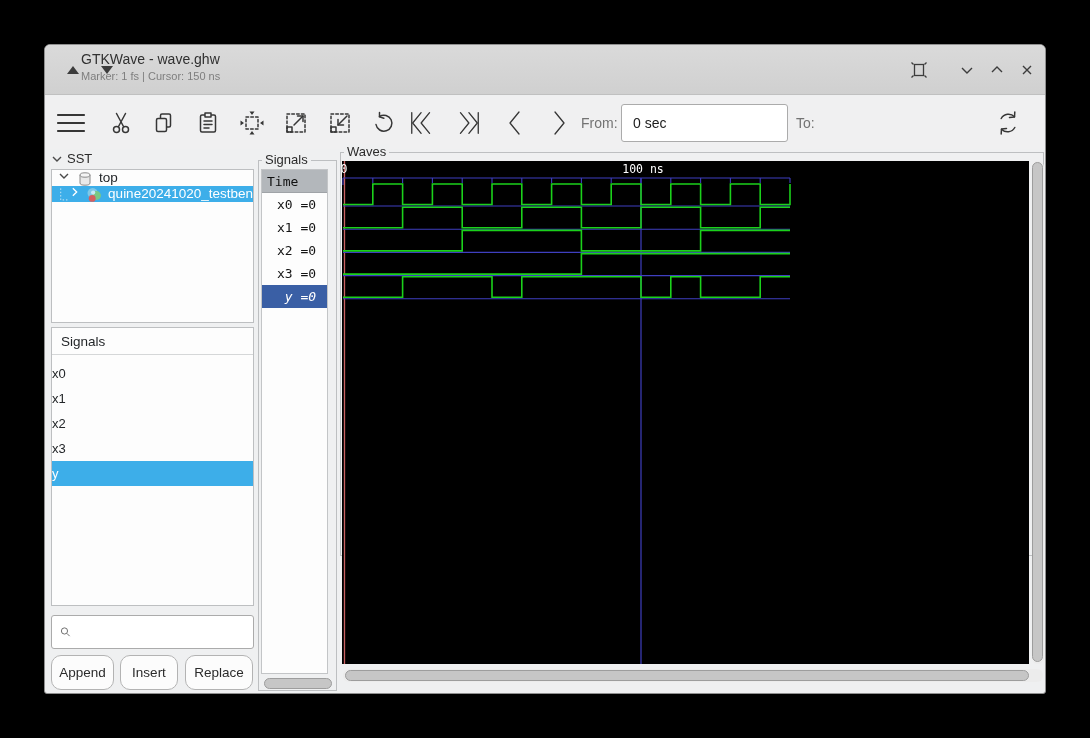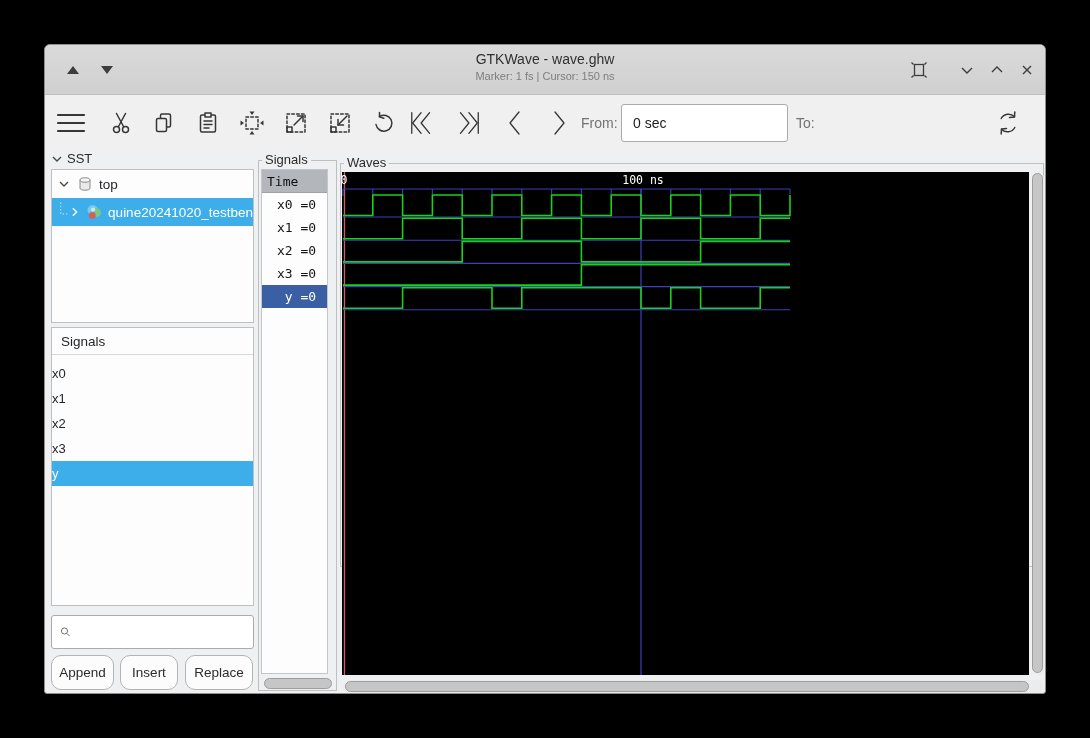"GTKWave - wave.ghw" .tb-center { padding-left: none -> 36px; text-align: center -> left }
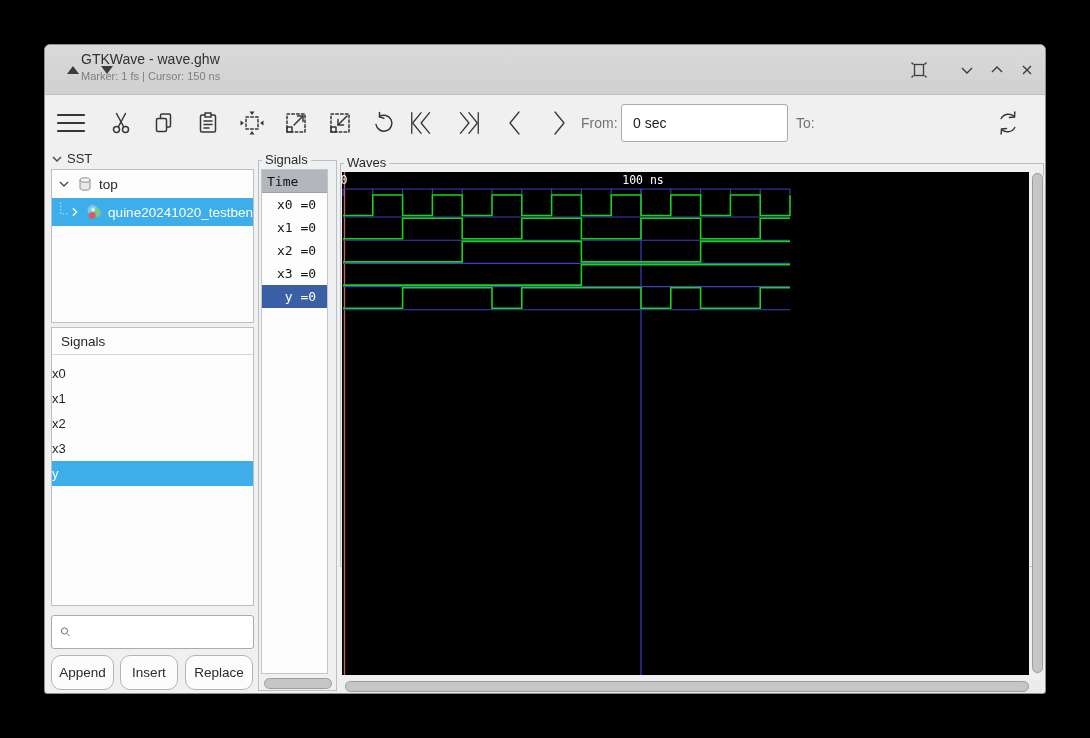"Waves" .wavepanel { top: 118px -> 107px }
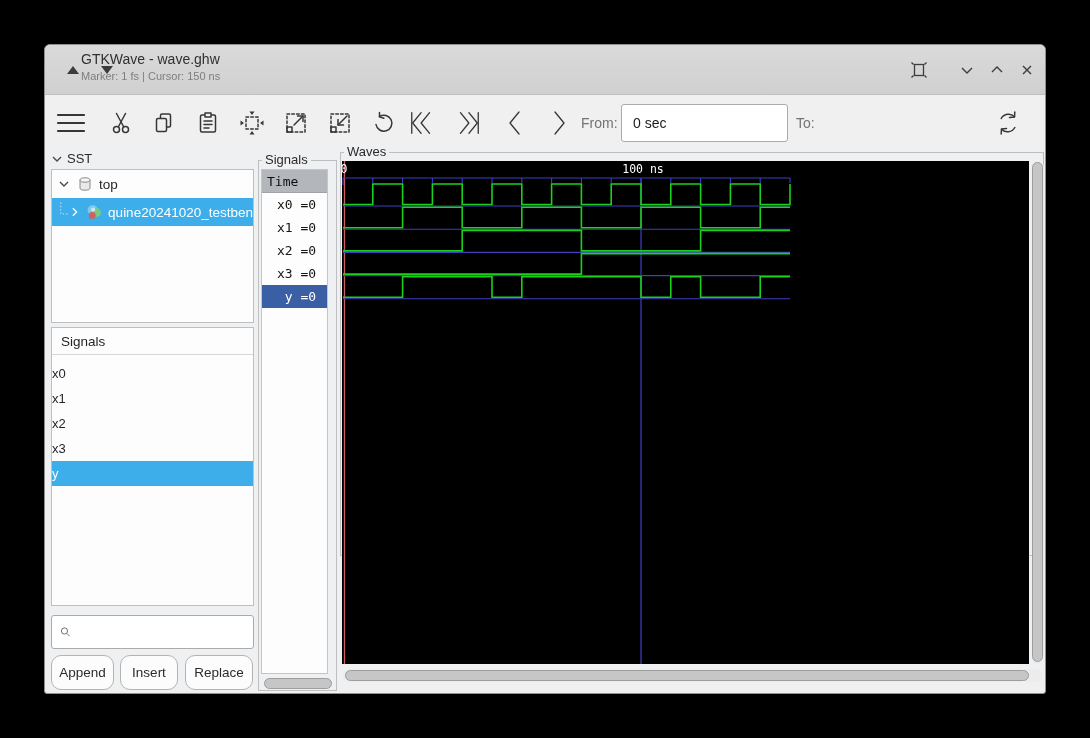"top" .treerow { align-items: center -> flex-start; height: 28px -> 16px }
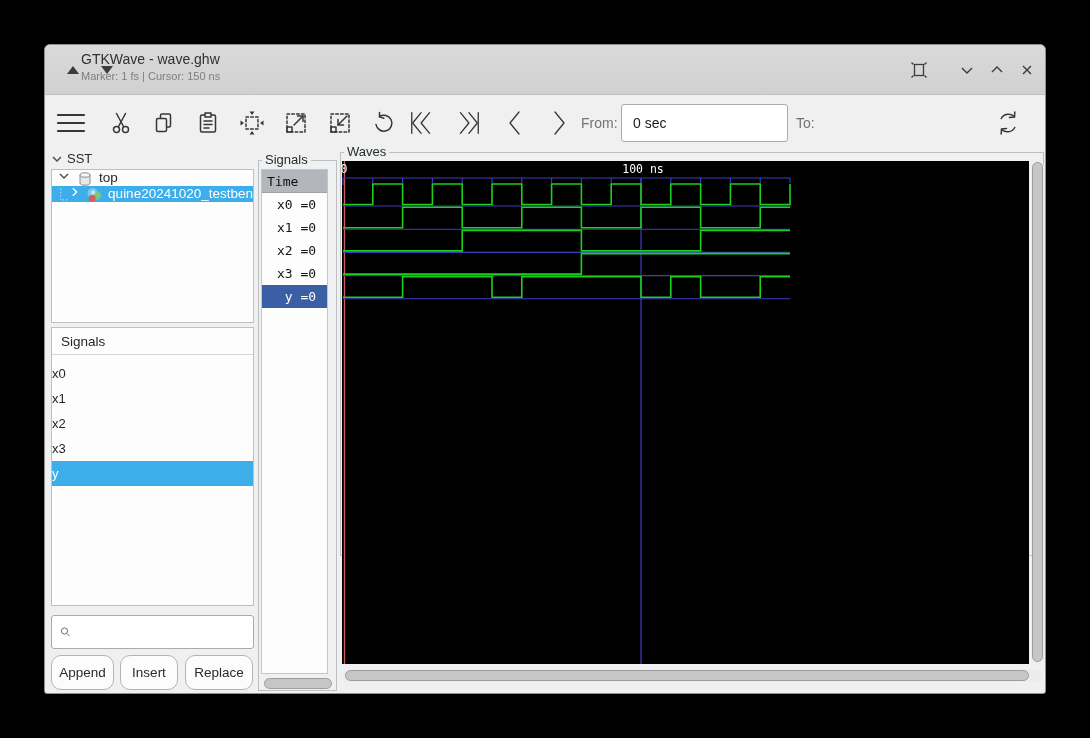"y =0" .namerow.sel { font-style: none -> italic }
